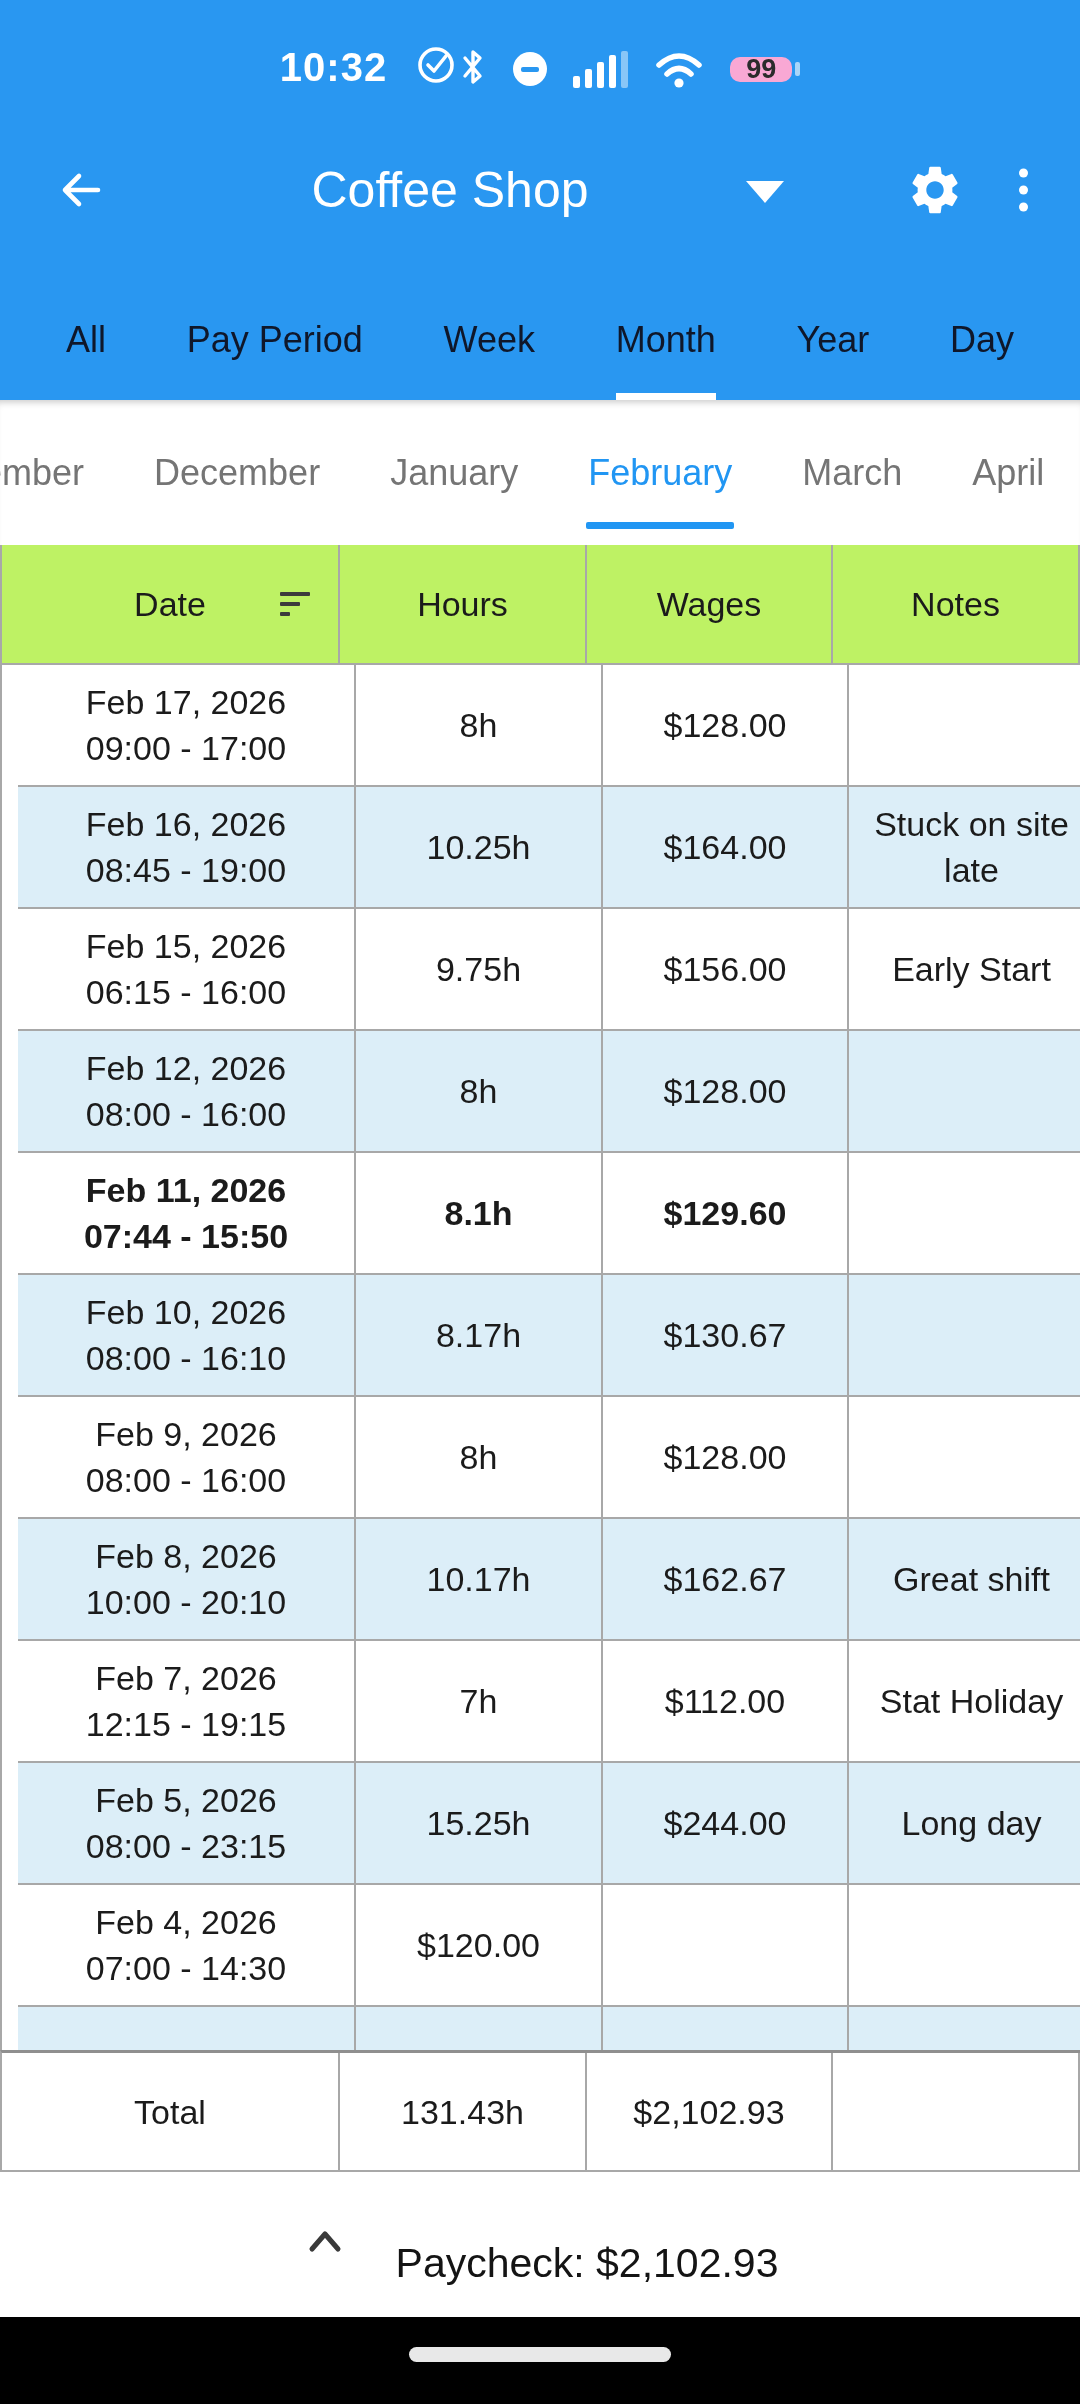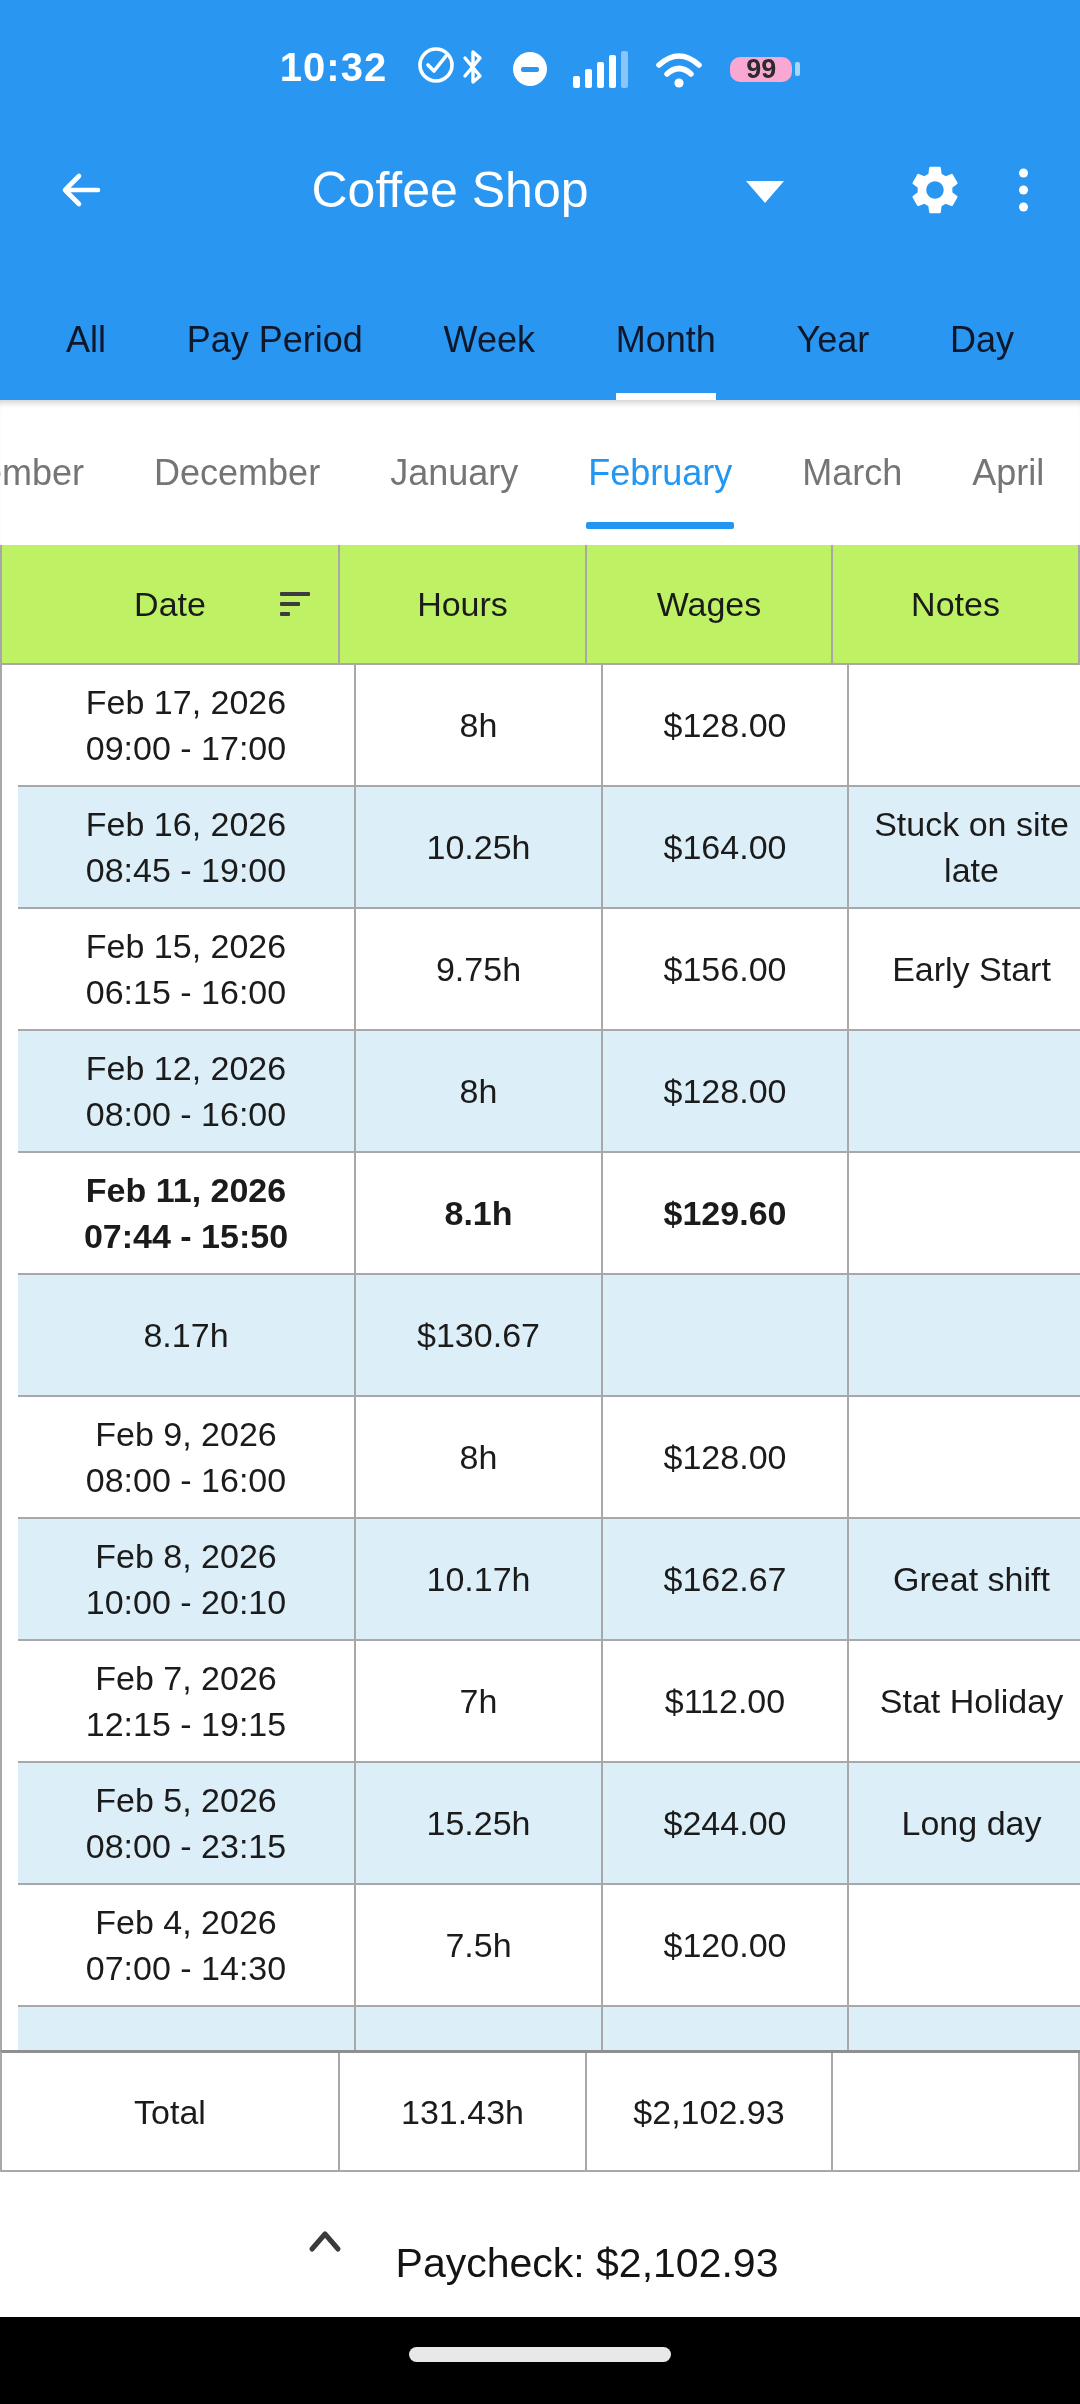"Feb 10, 2026" div.cell { html: none -> <div> <span>Feb 10, 2026</span> <span>08:00 - 16:10</span> </div> }
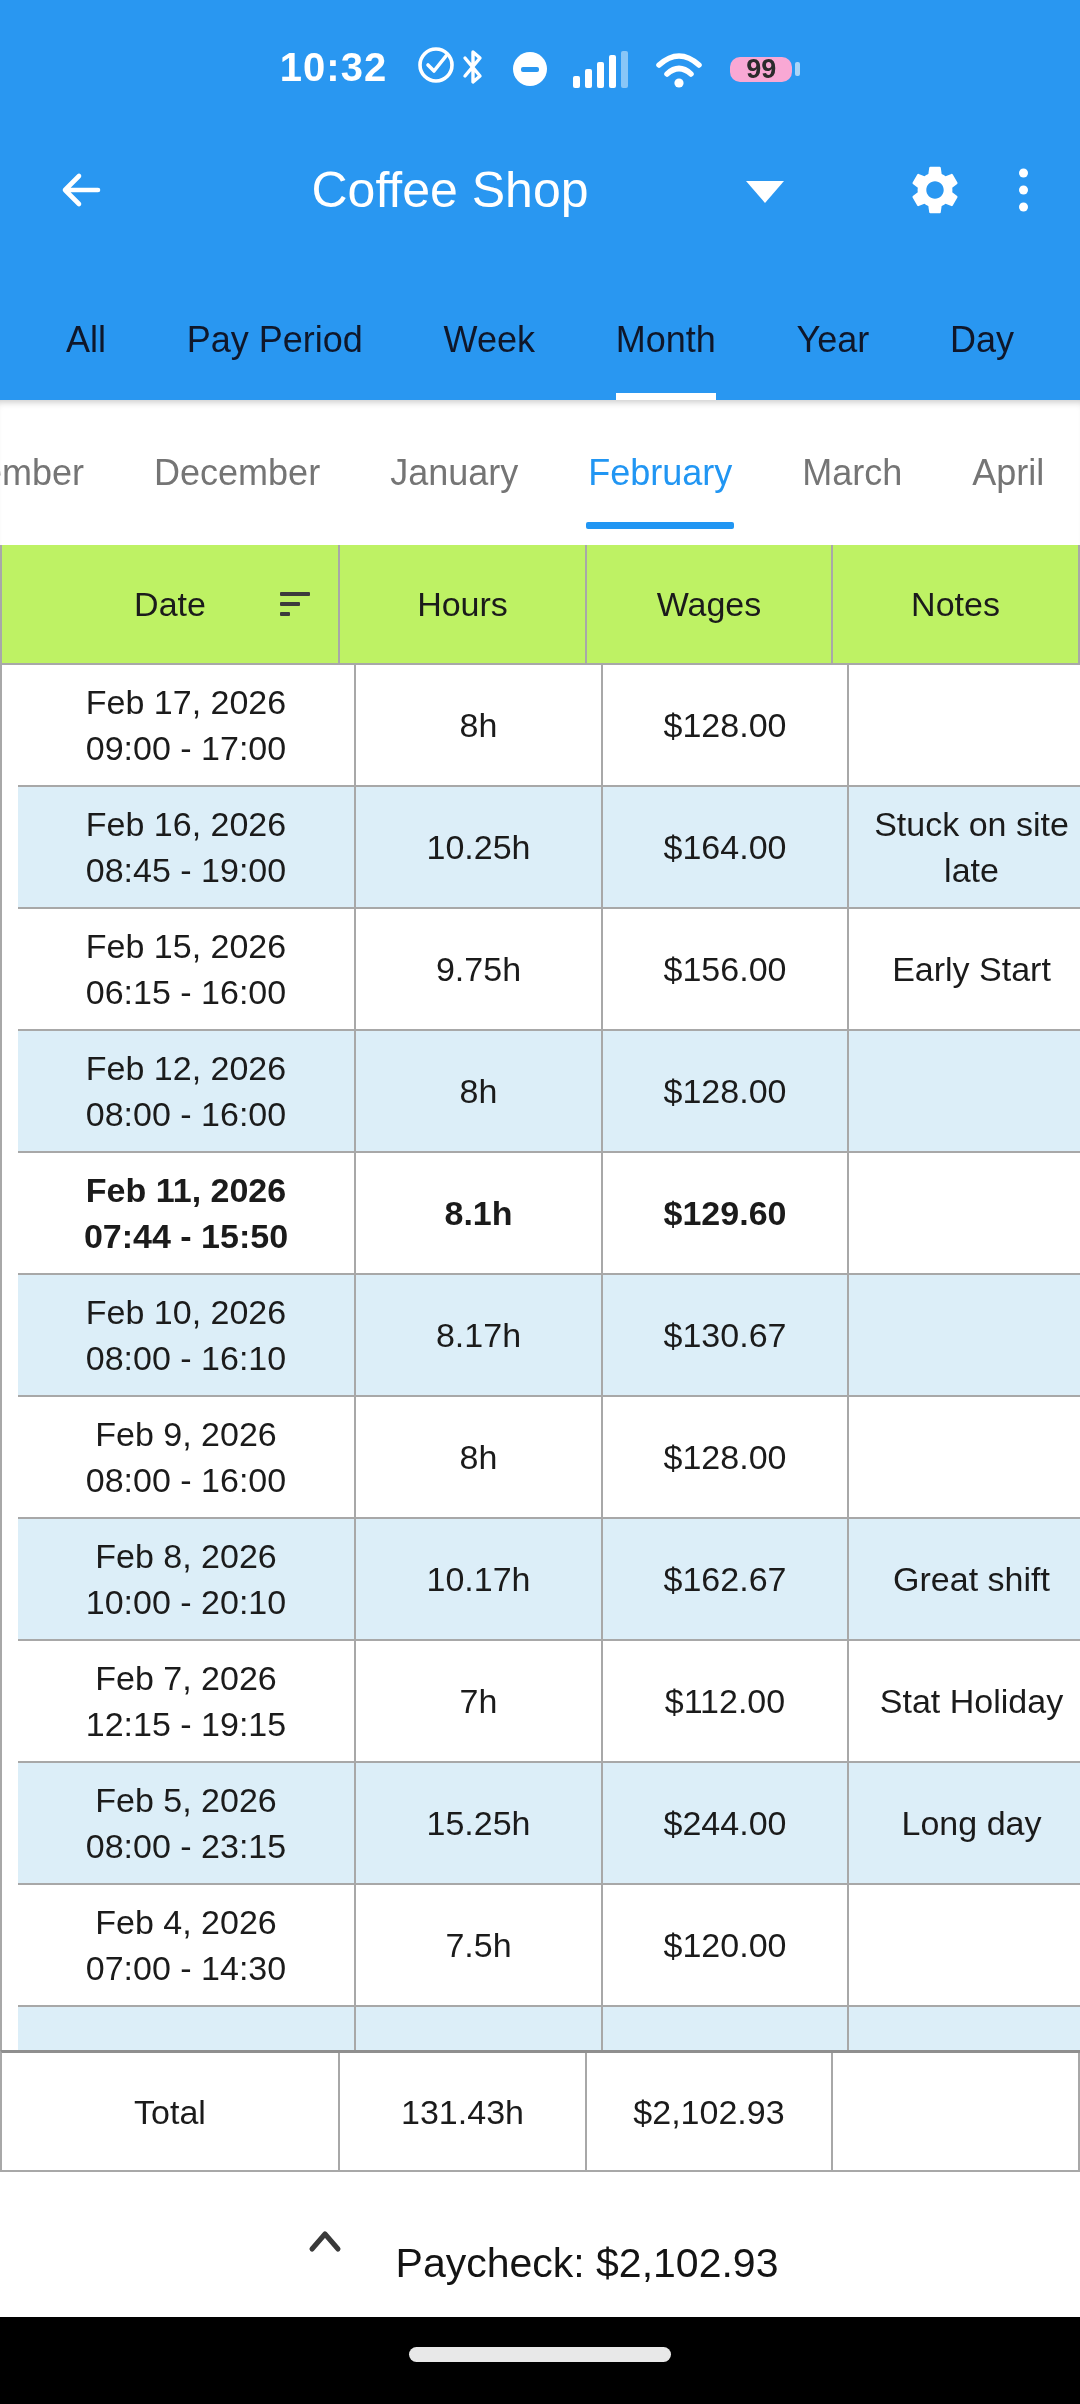"7.5h" div.cell { html: <div>7.5h</div> -> none }
